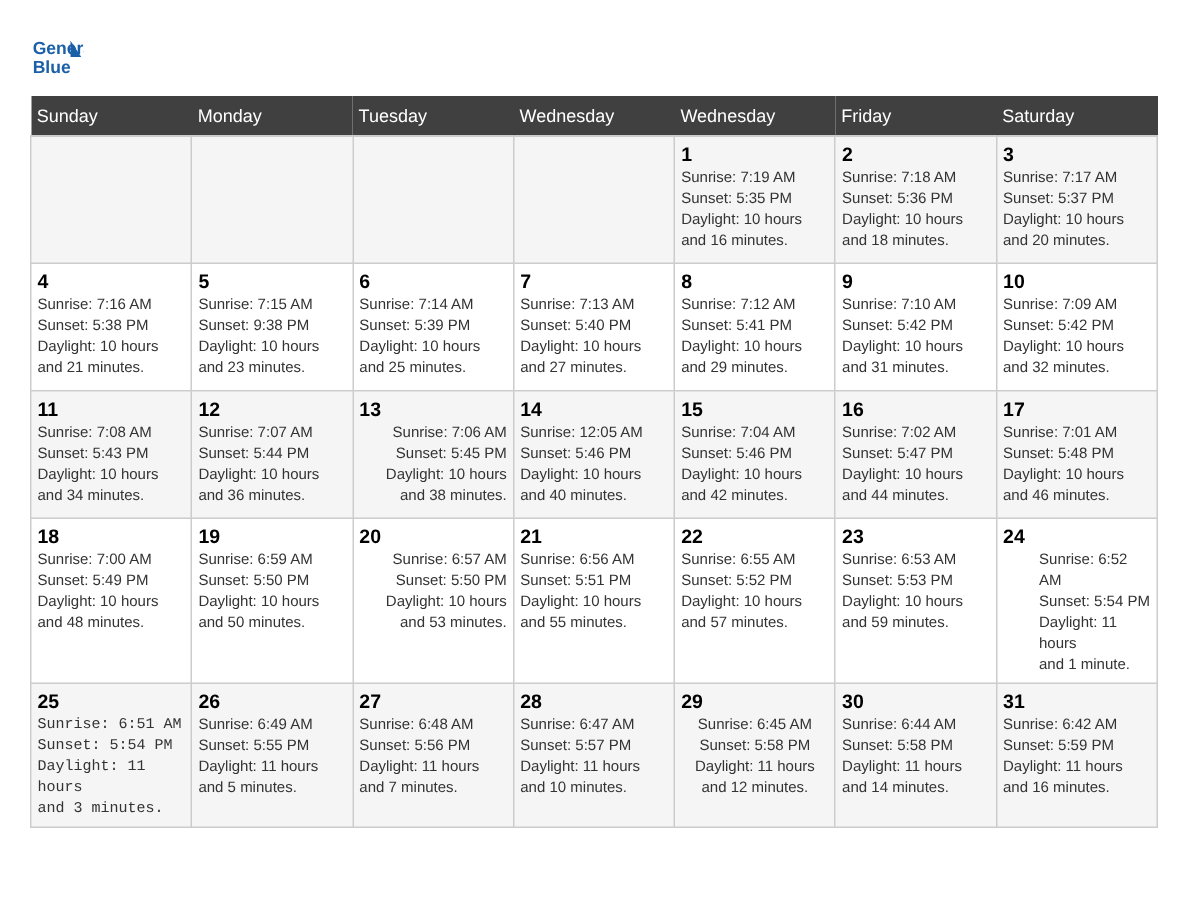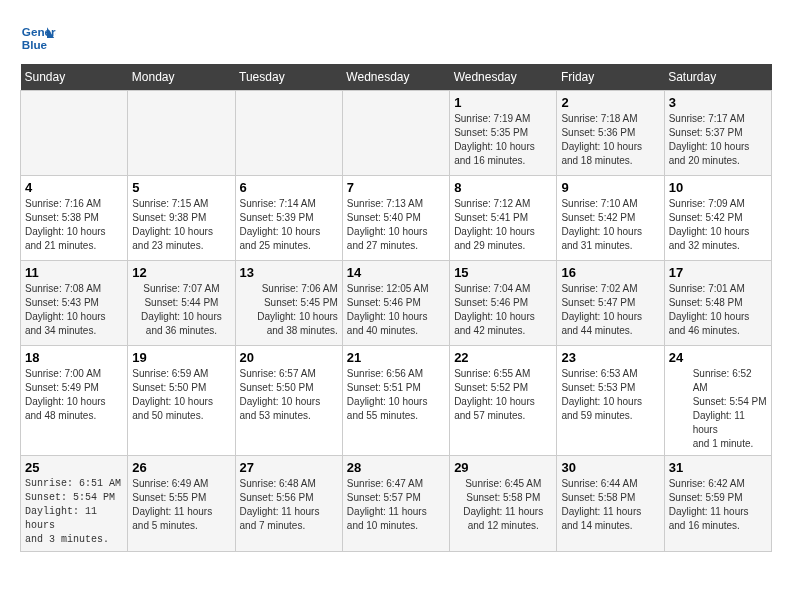"Sunrise: 7:07 AM" div.day-info { text-align: center -> none }
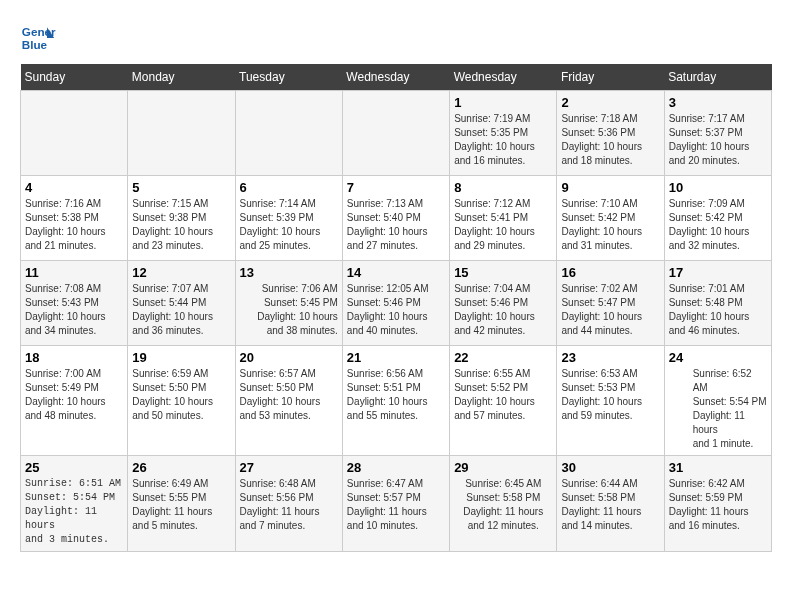"Sunrise: 6:57 AM" div.day-info { text-align: none -> right }
